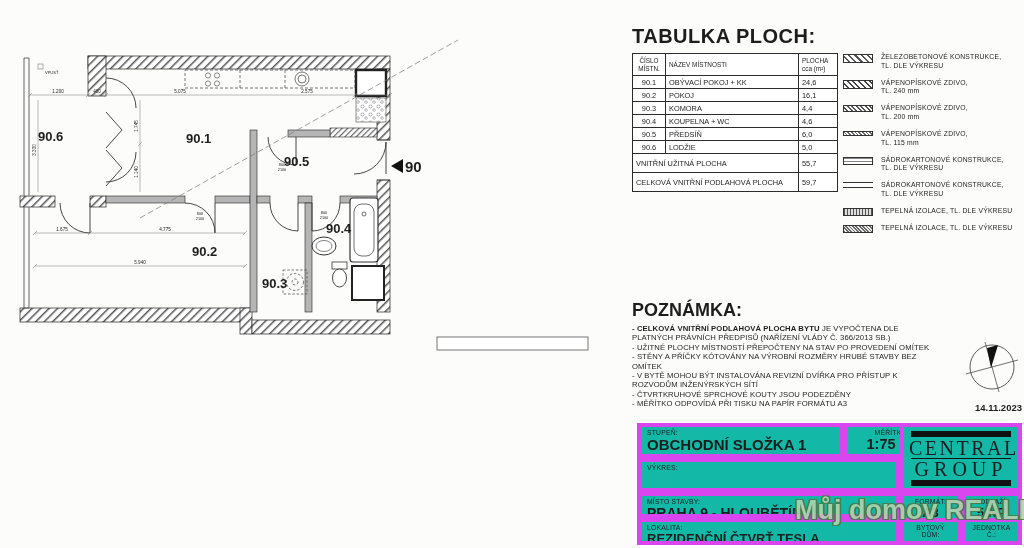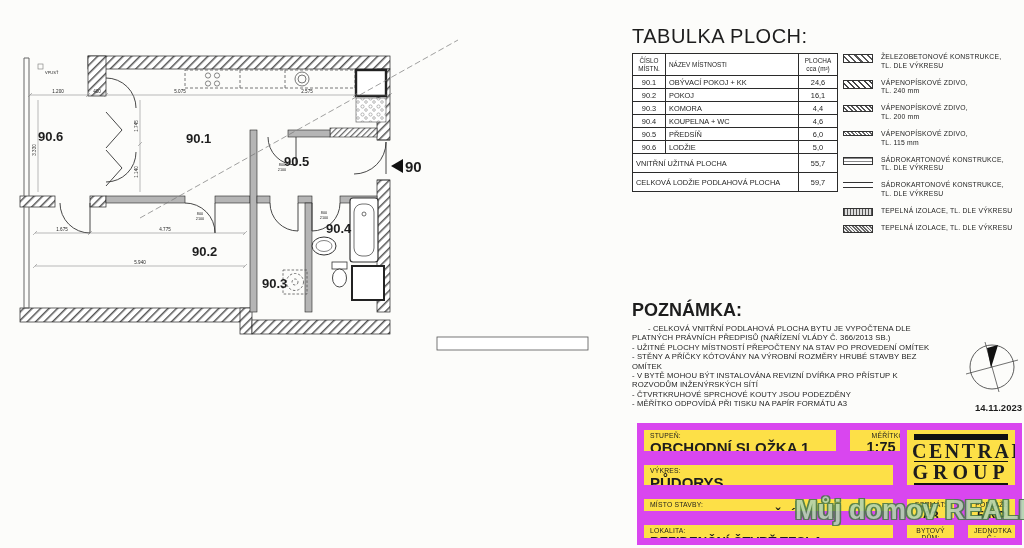"TABULKA PLOCH:" .tabulka-title { font-weight: normal -> bold }
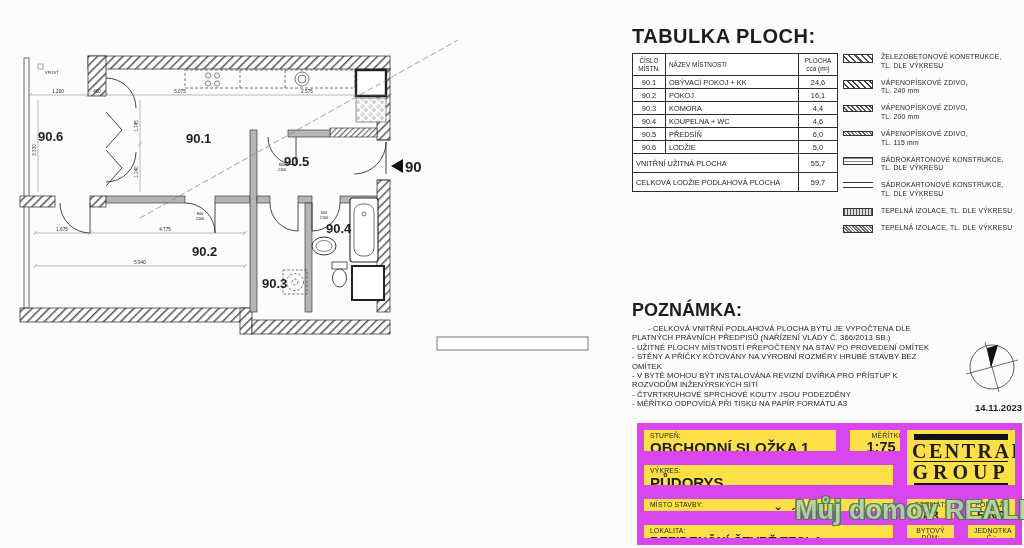"24,6" .col-area { text-align: center -> left }
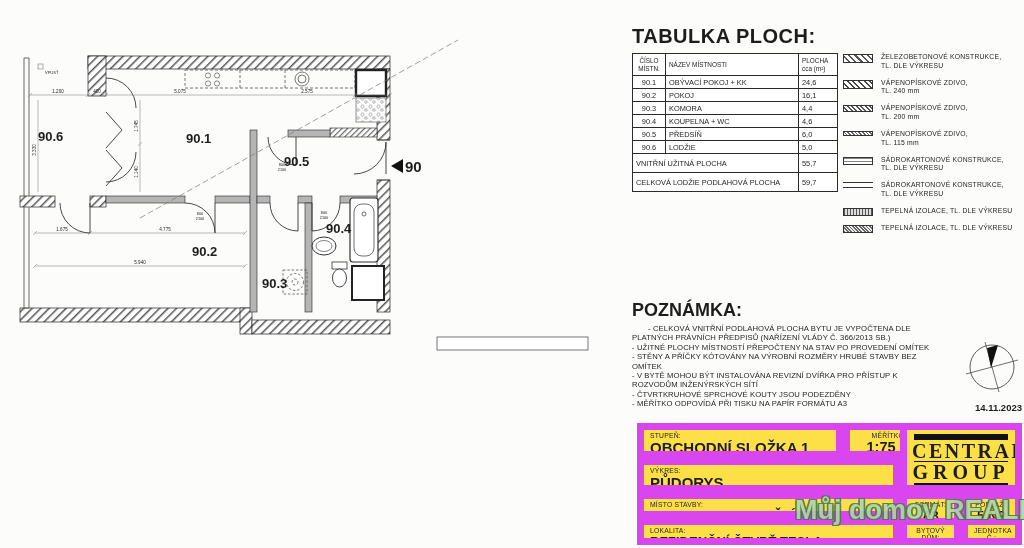"CELKOVÁ LODŽIE PODLAHOVÁ PLOCHA" td { text: LODŽIE -> VNITŘNÍ }
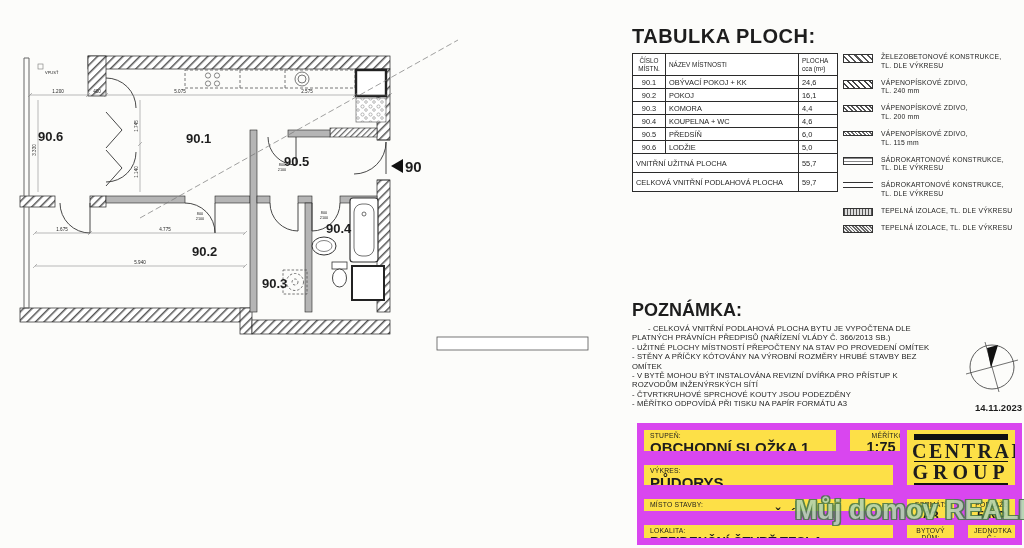"- CELKOVÁ VNITŘNÍ PODLAHOVÁ PLOCHA" #notes .b { font-weight: normal -> bold; margin-left: 16px -> none }
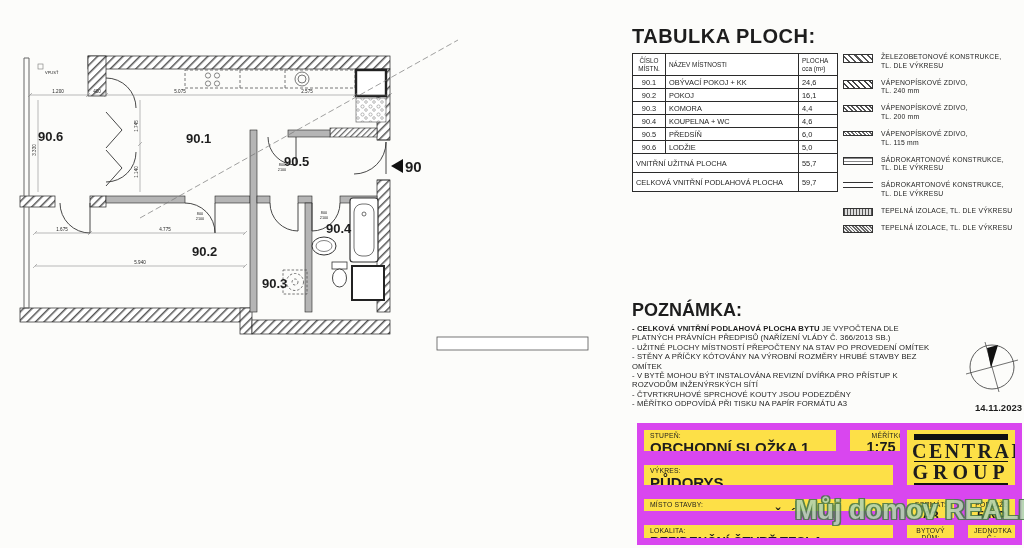"OBCHODNÍ SLOŽKA 1" .cell { background: #fde047 -> #14b8a6; border: 7px solid #d946ef -> 4px solid #d946ef }
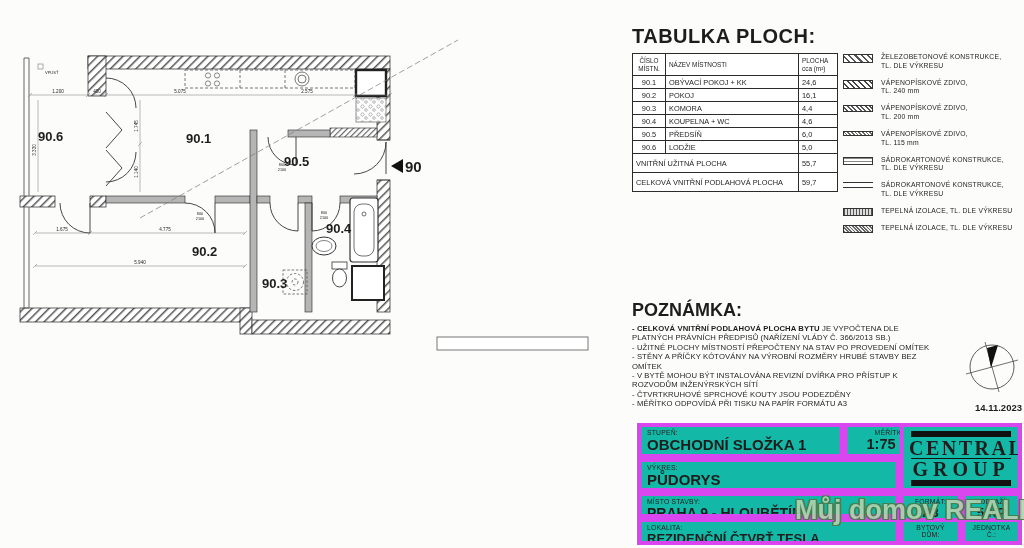"CENTRAL" .logo-word { font-weight: bold -> normal }
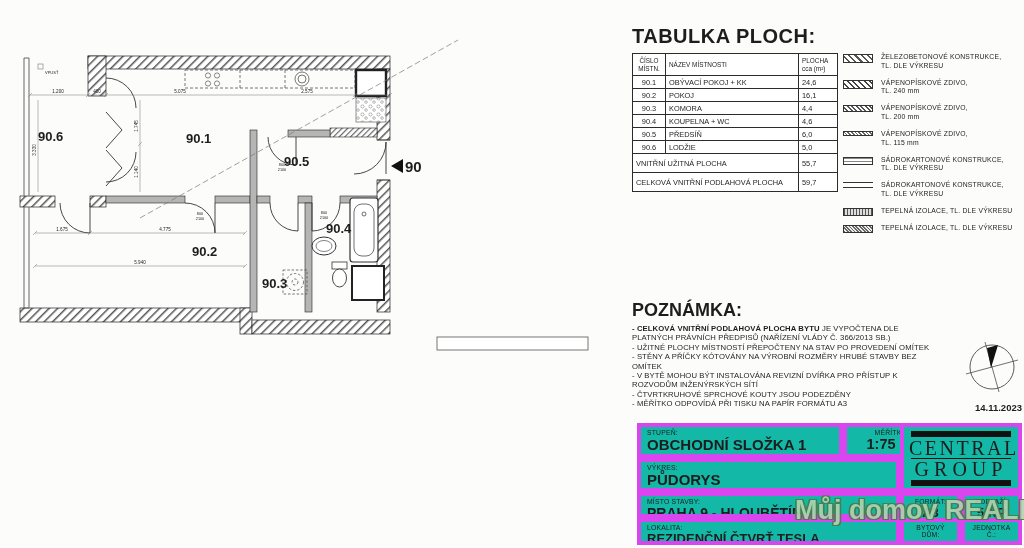"PŮDORYS" div.cv { html: <div>PŮDORYS</div> -> none }
